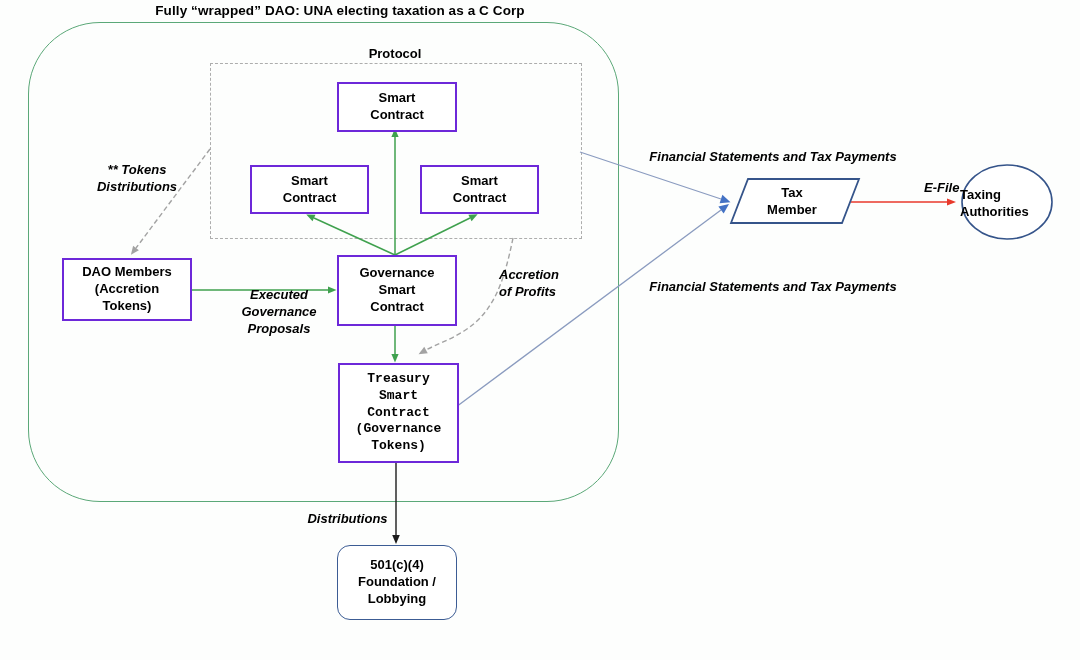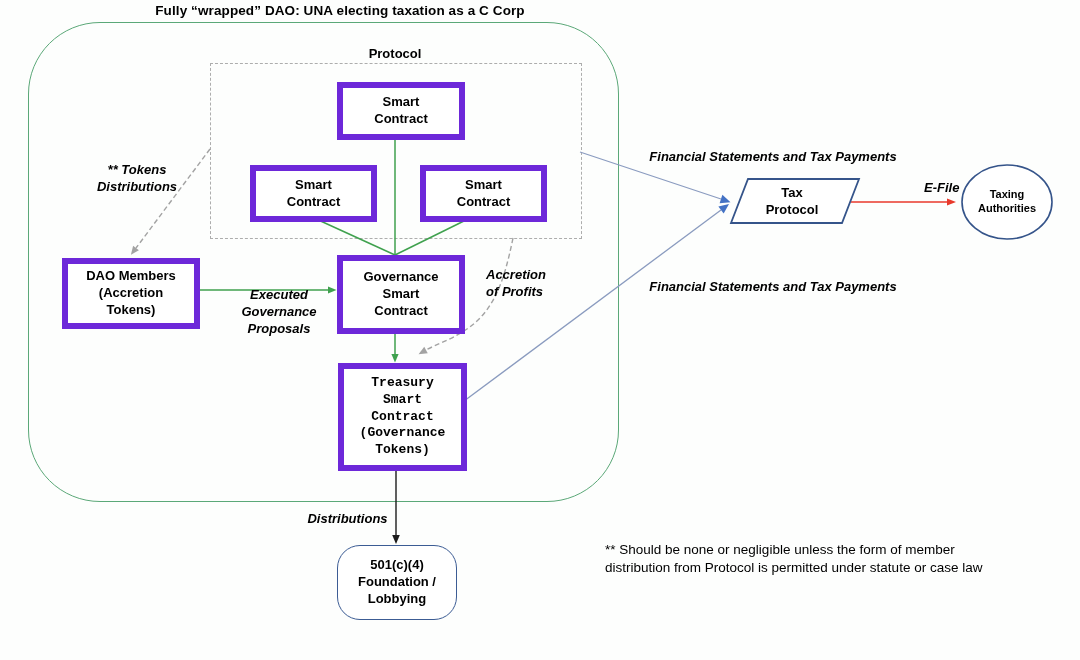"Smart" .blackbox { border: 6px solid #6d28d9 -> 2px solid #6d28d9 }
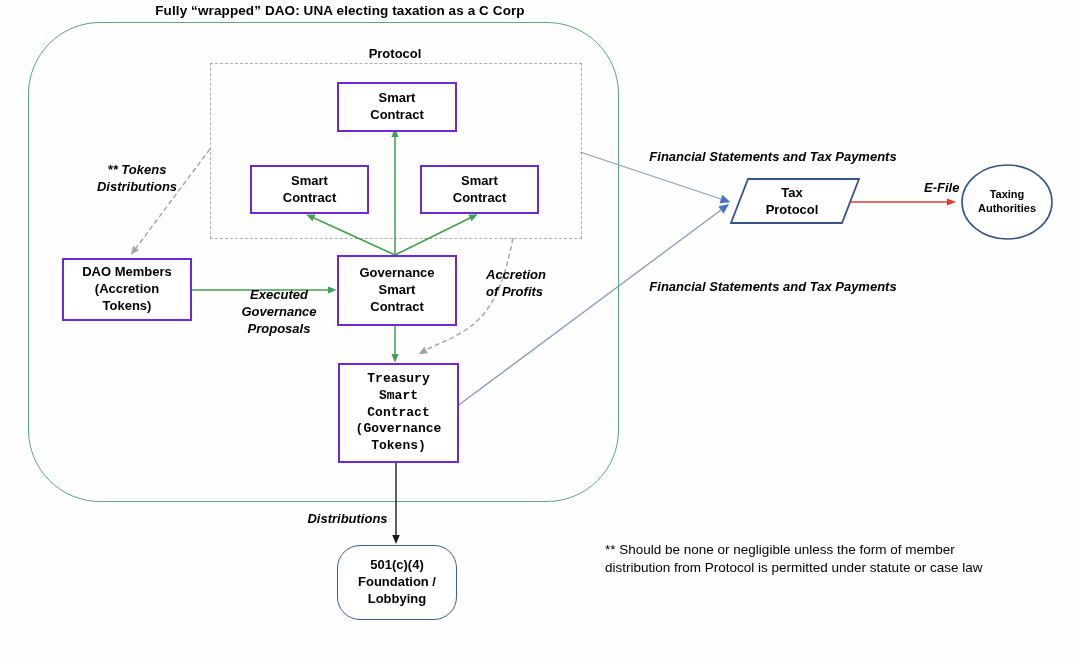"Tax" div.abs { text: Protocol -> Member }
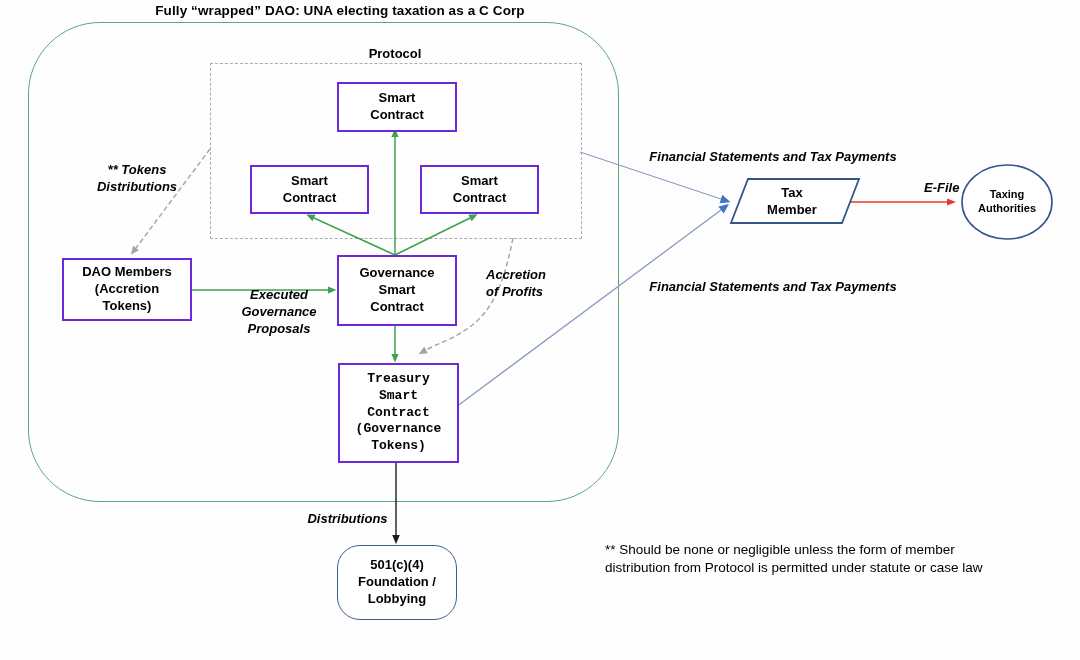"Taxing" .taxauth-label { font-size: 11px -> 13px; text-align: center -> left }
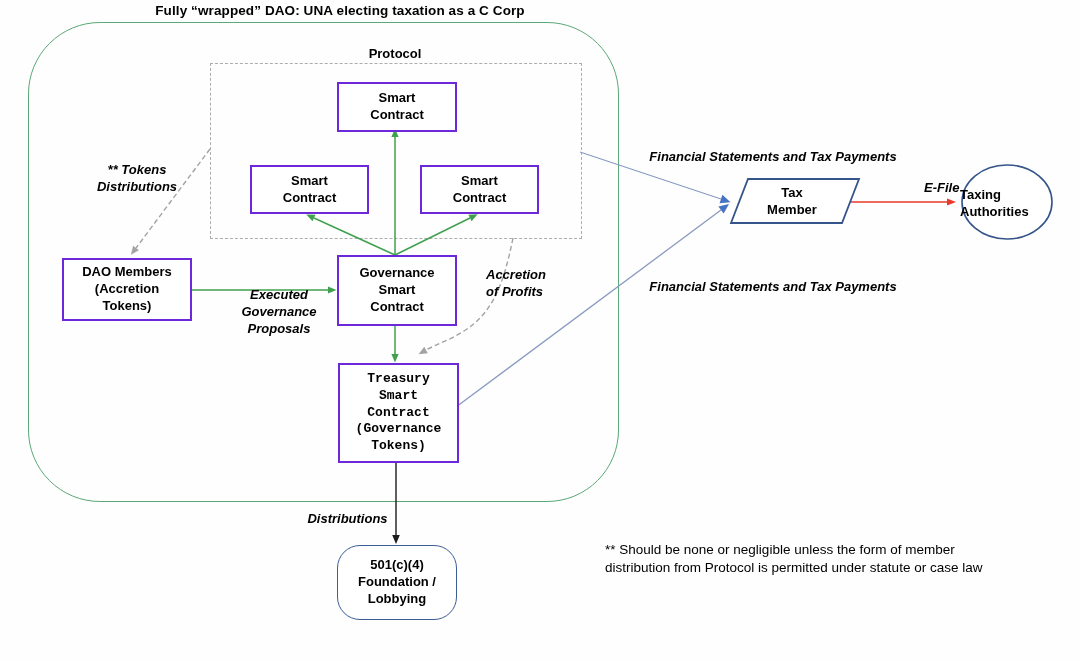"Accretion" .lbl-accretion { left: 486px -> 499px }
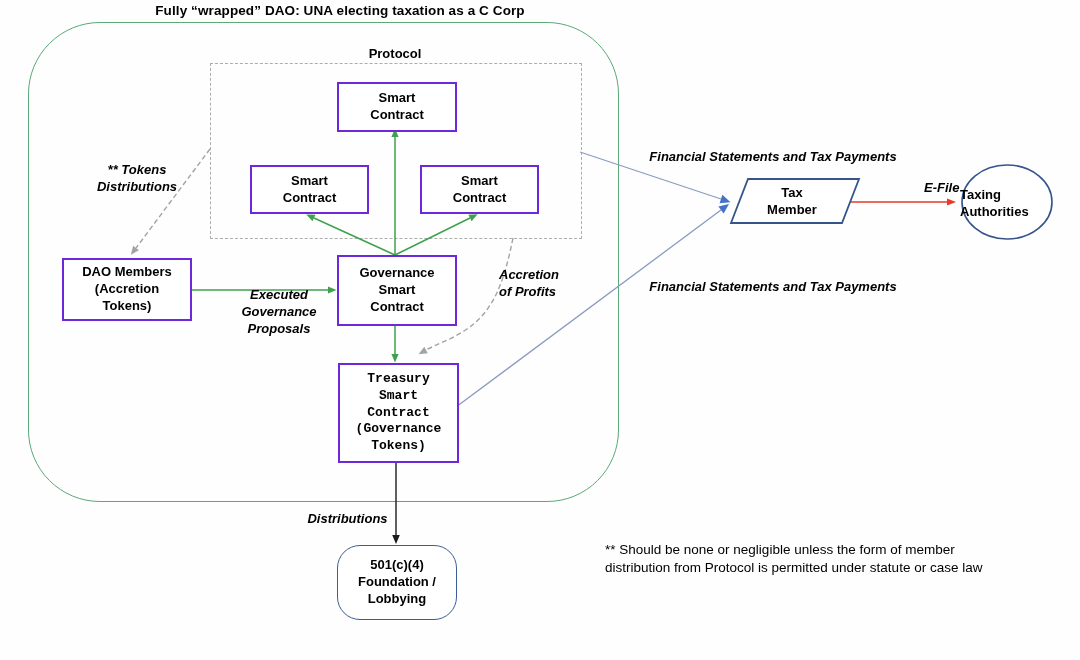"** Should be none or" div.abs { html: <div>** Should be none or negligible unless the form of member distribution from Protocol is permitted under statute or case law</div> -> none }
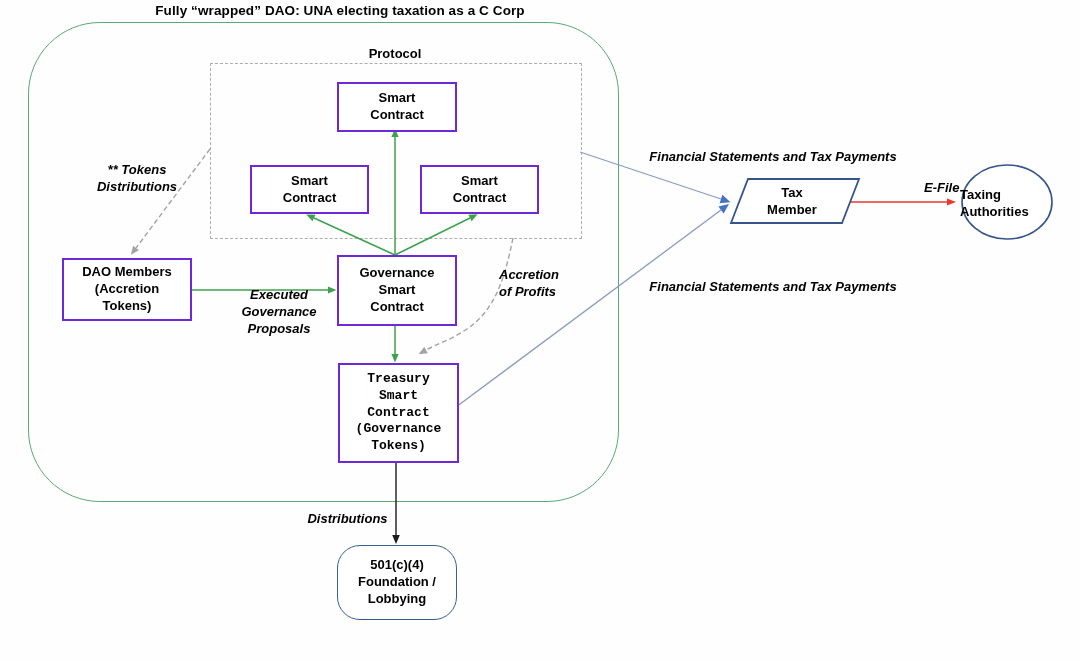"501(c)(4)" .foundation { border-radius: 23px -> 13px }
